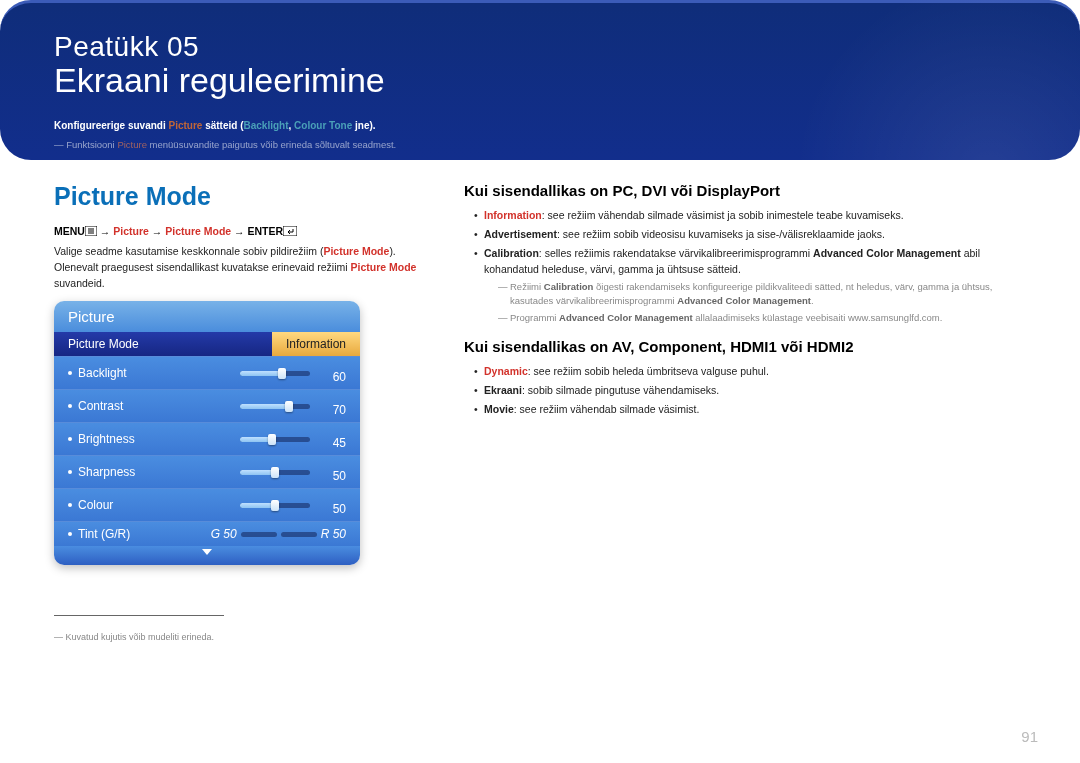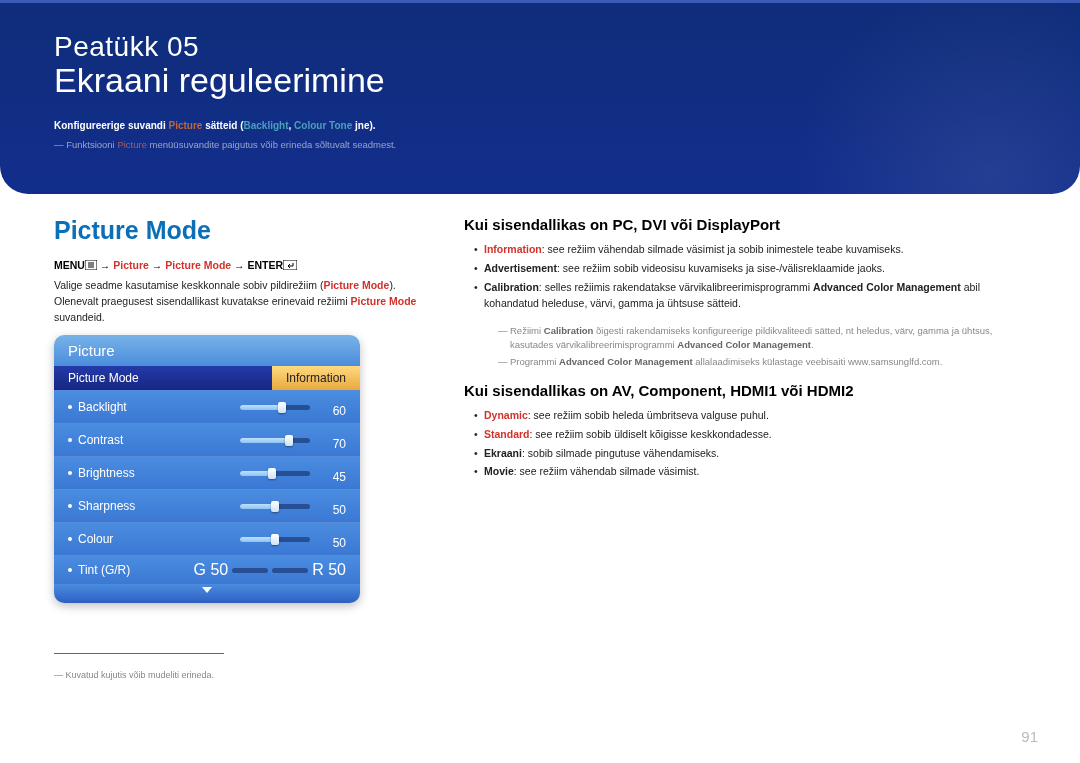"Peatükk 05" .header-band { border-radius: none -> 31px; height: 194px -> 160px }
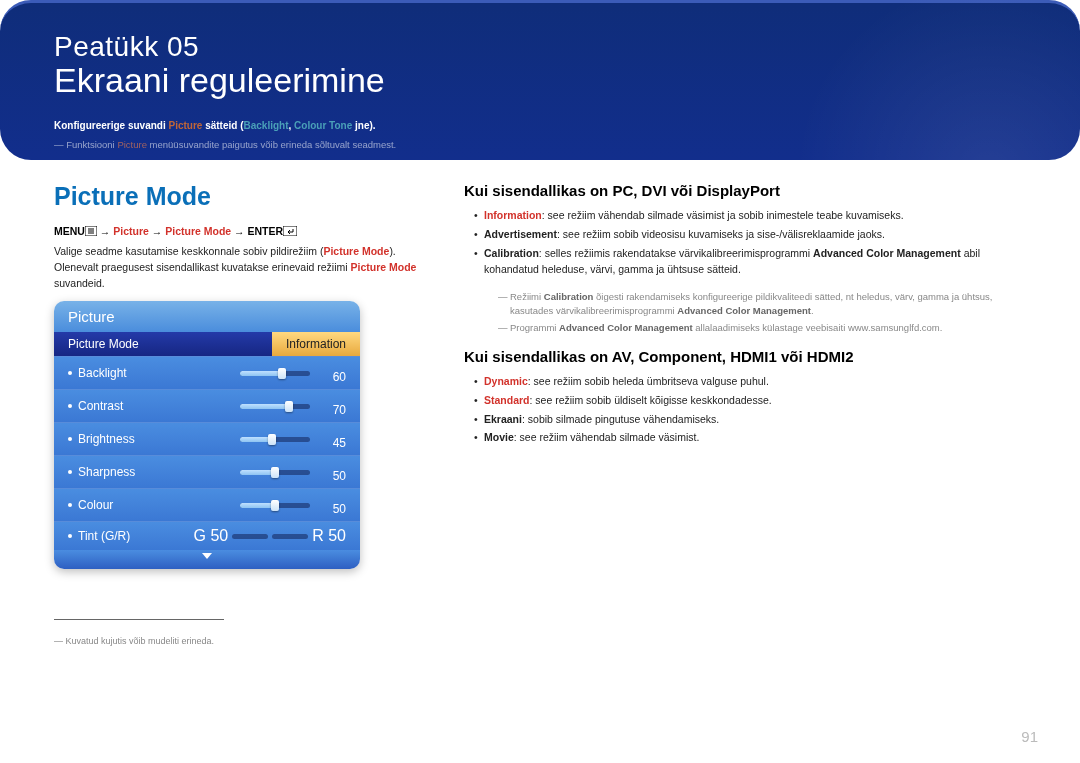"Režiimi Calibration õigesti" .sub-dash { margin-top: 12px -> 2px }
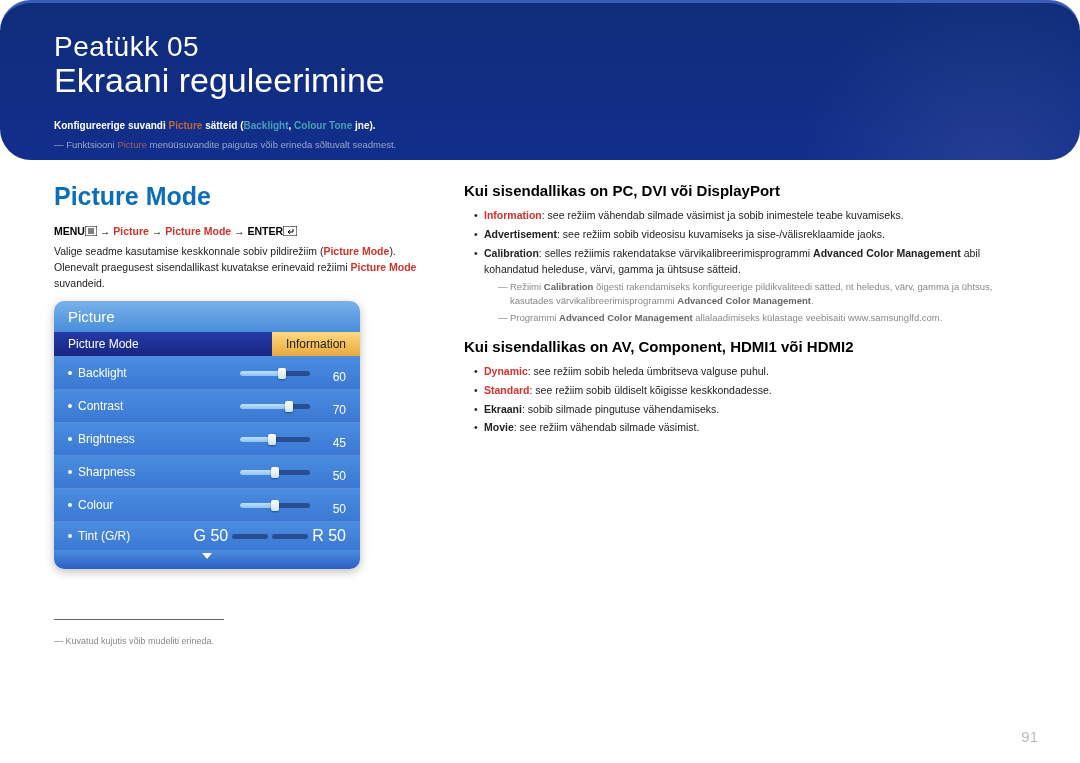"Standard: see režiim sobib üldiselt" li { html: <li><span>Standard</span><span>: see režiim sobib üldiselt kõigisse keskkondadesse.</span></li> -> none }
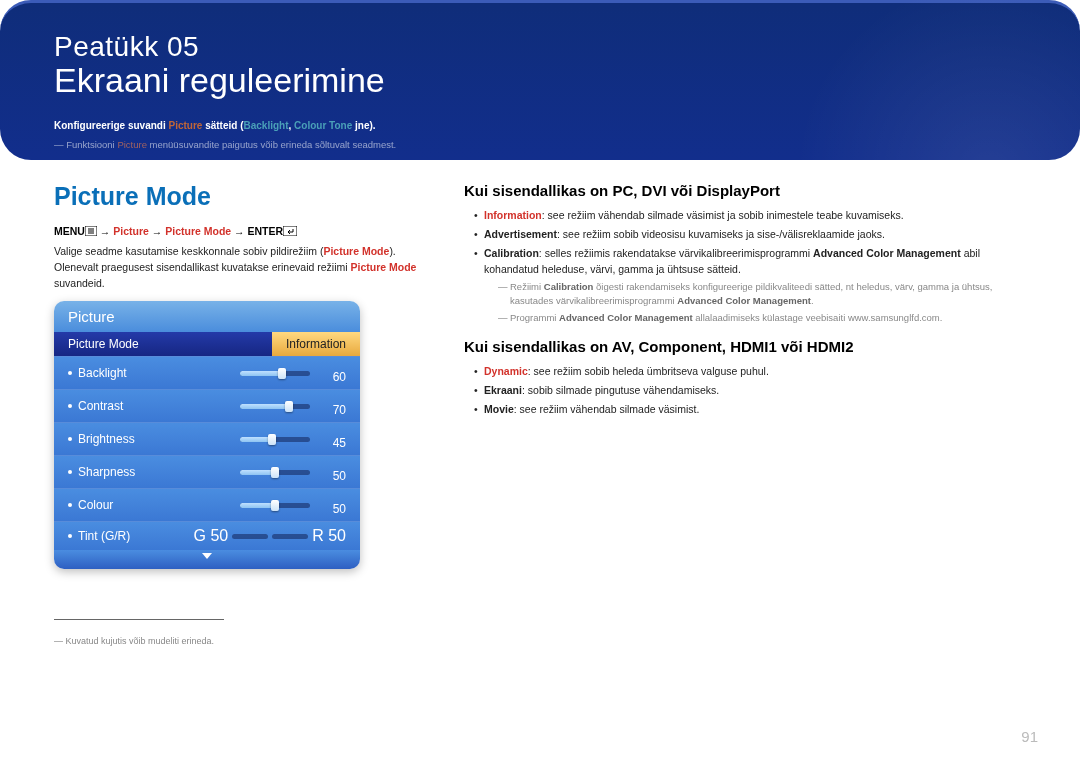"G 50" .osd-row.tint .tint-label { font-size: 16px -> 12px; font-style: none -> italic }
